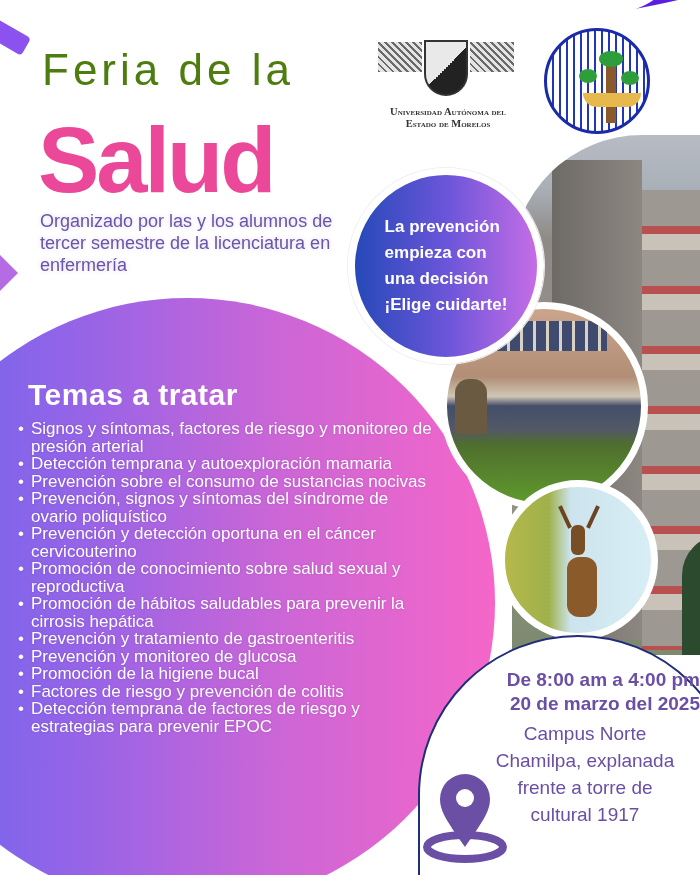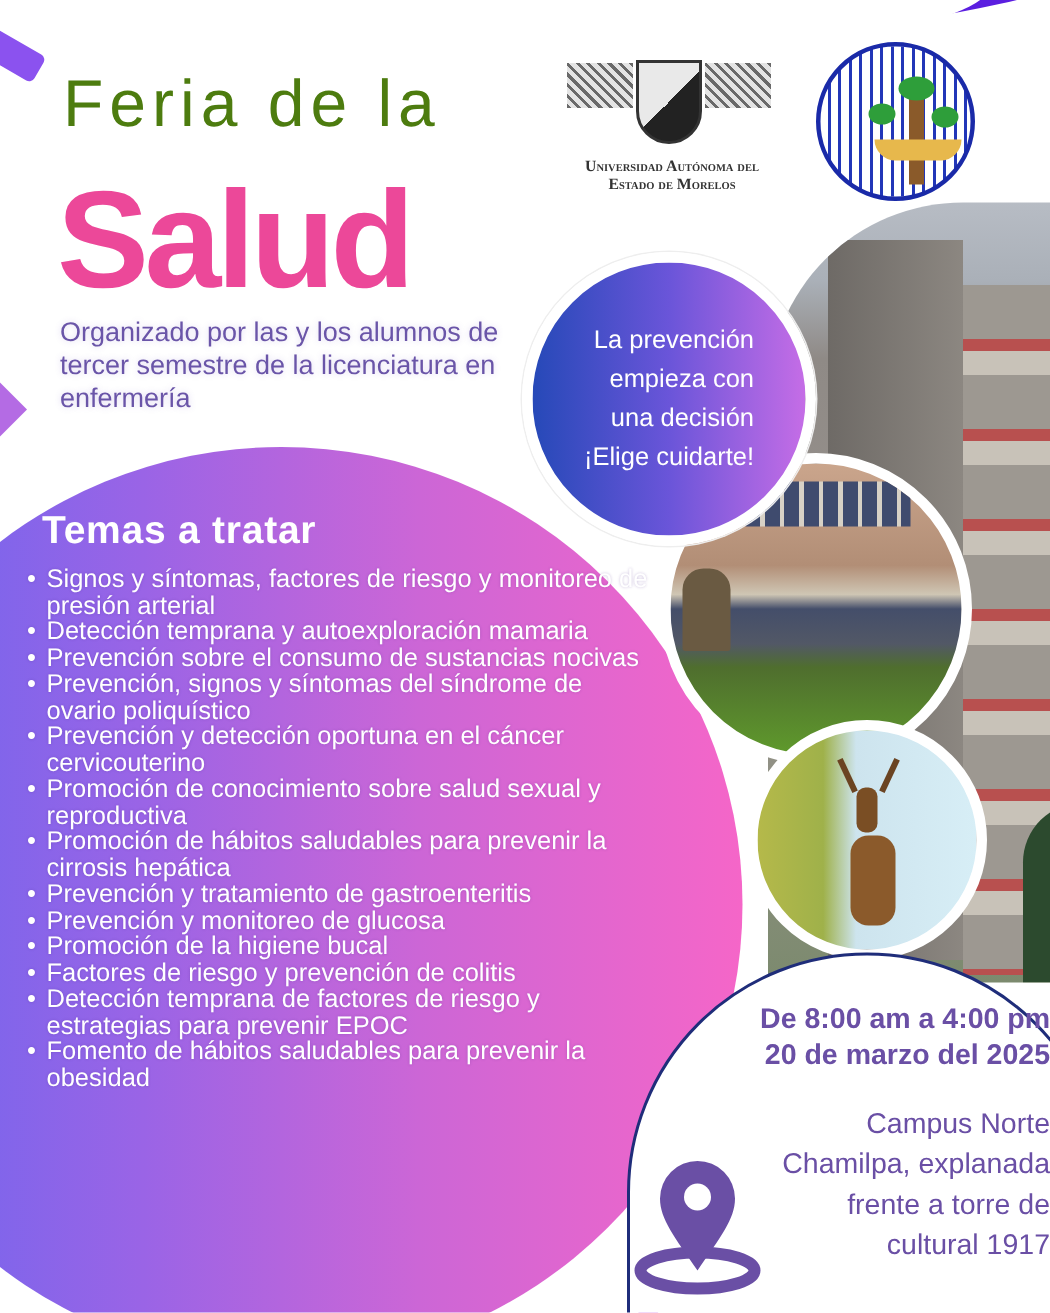"La prevención" .prevention-text { font-weight: normal -> bold; text-align: right -> left }
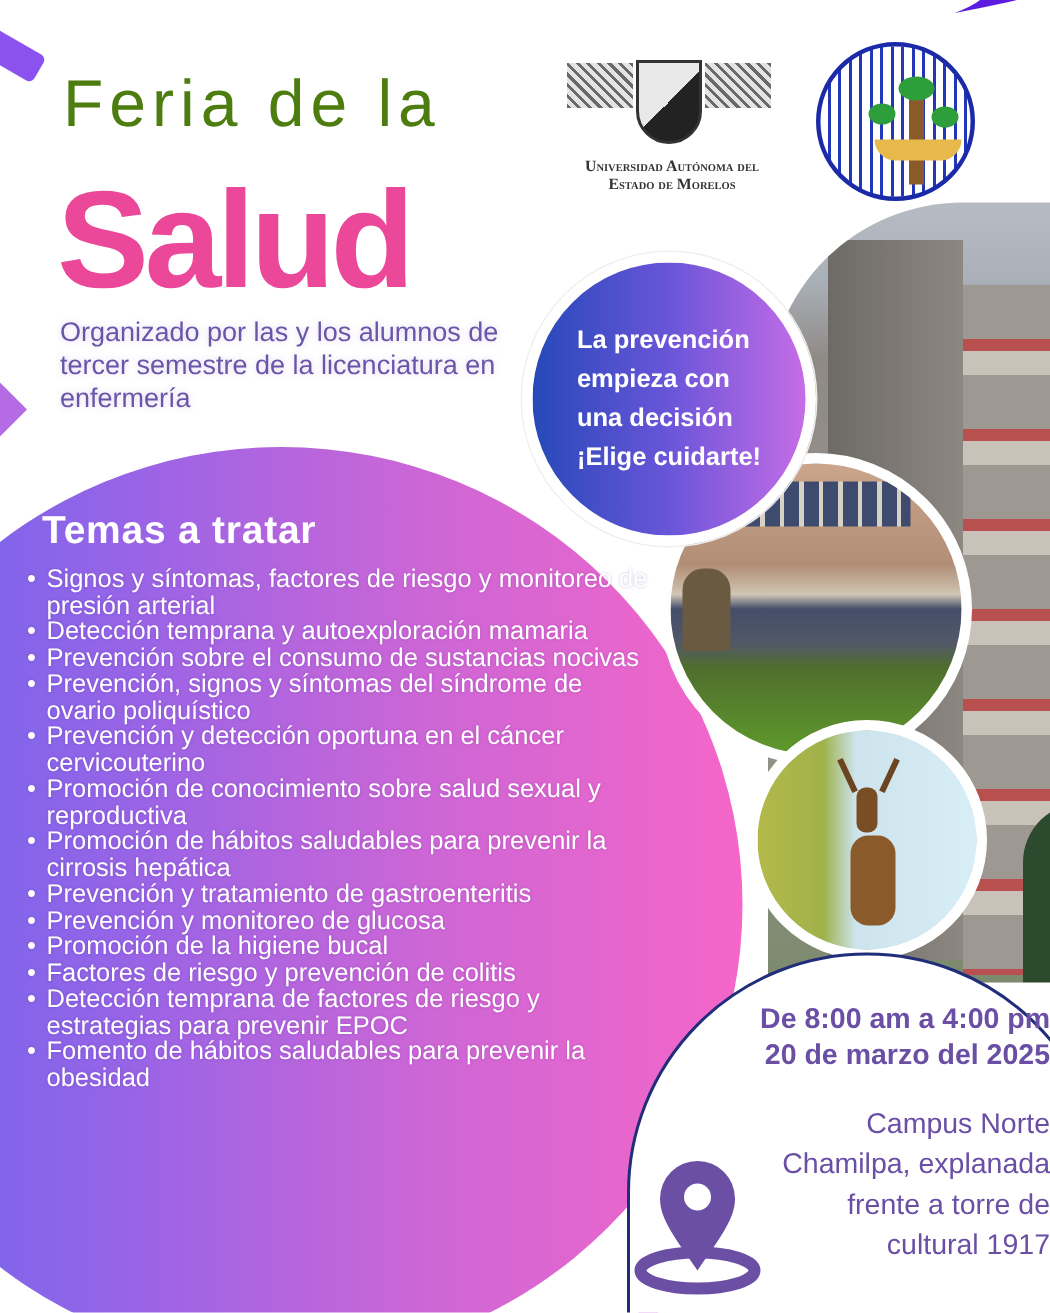"Temas a tratar" .topics-title { font-size: 26px -> 30px; margin-top: none -> 40px }
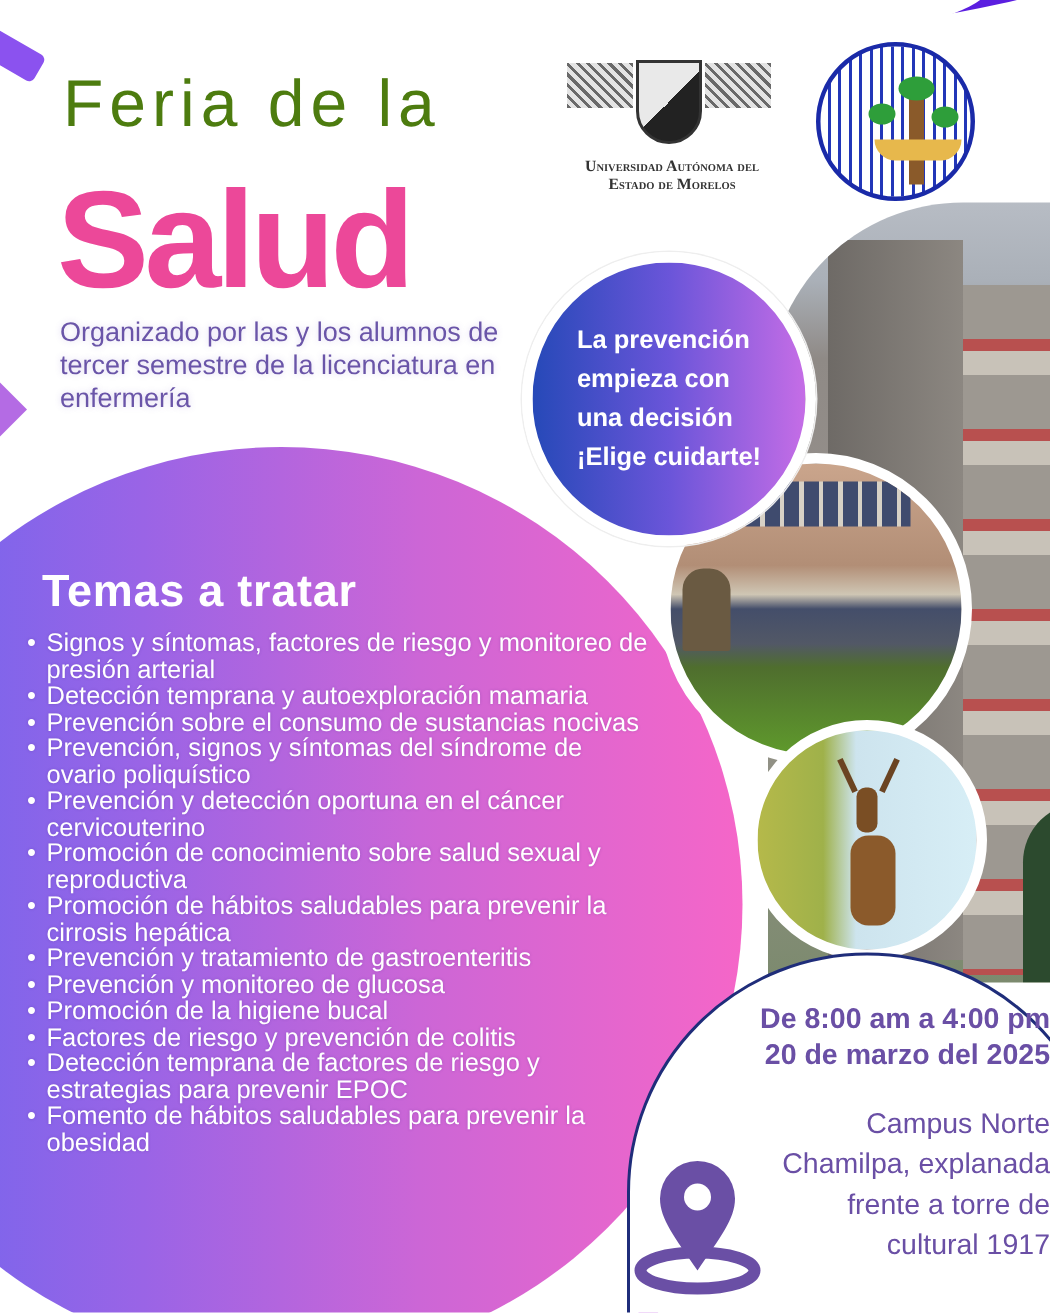"Fomento de hábitos saludables para" li { html: <li>Fomento de hábitos saludables para prevenir la obesidad</li> -> none }
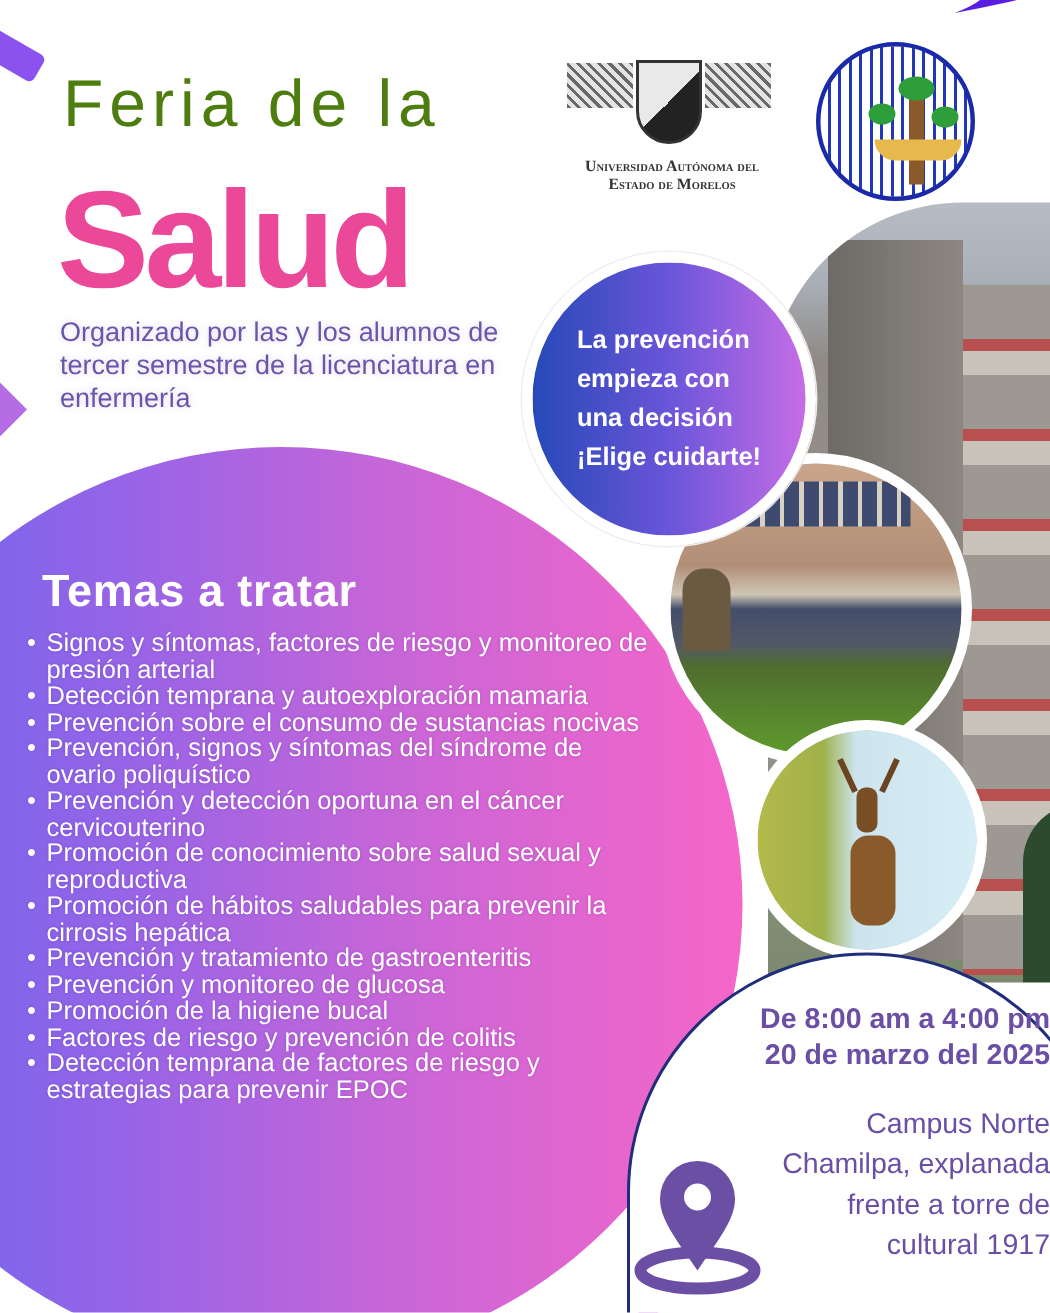"Campus Norte" .info-place { margin-top: 16px -> none; text-align: right -> center }
